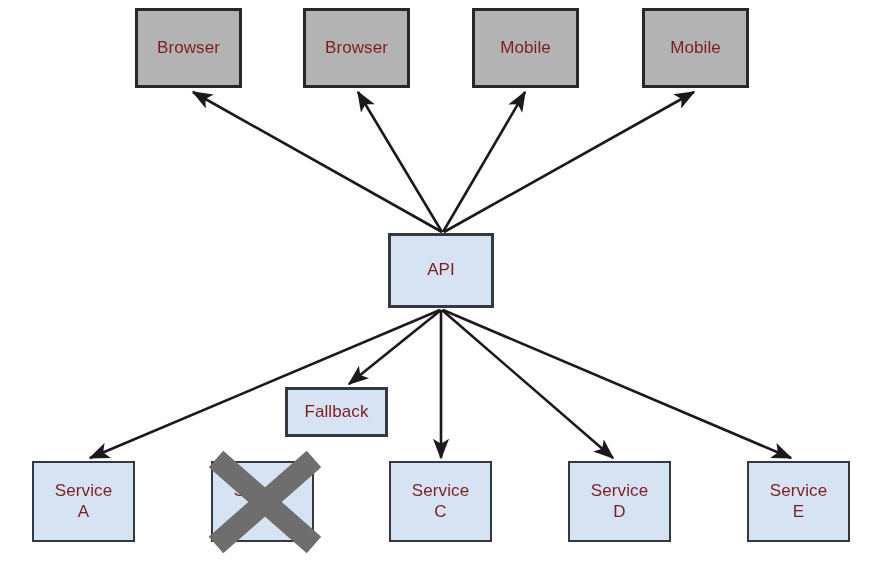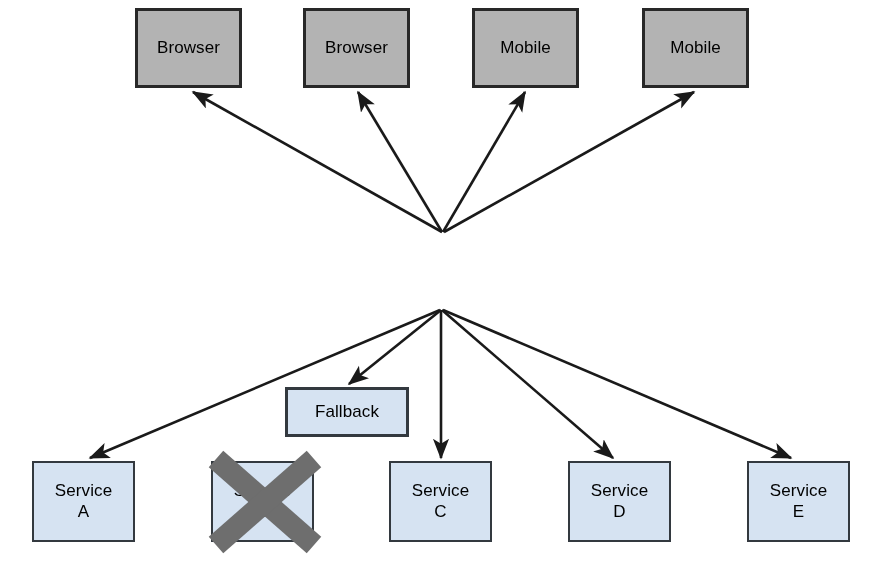"Browser" .node { color: #000000 -> #7f1d1d }
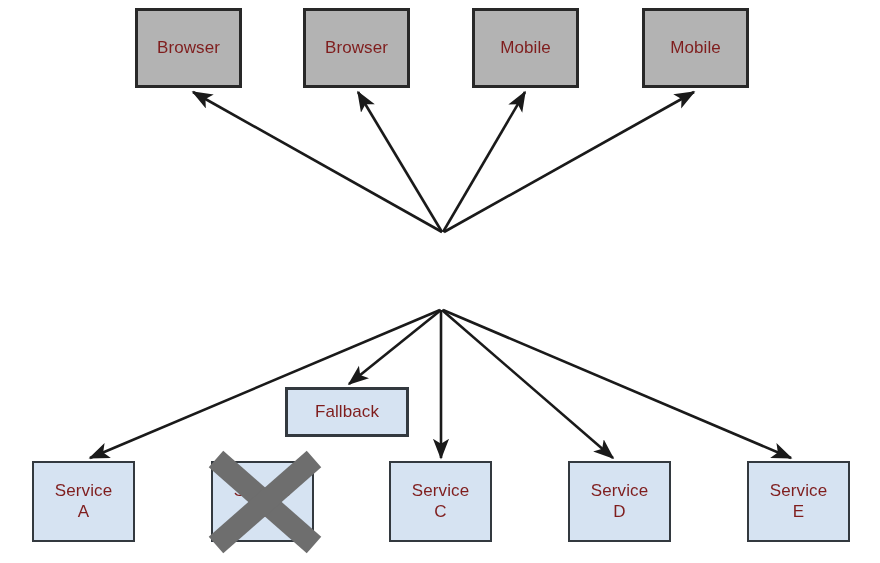"API" div.node { html: none -> <div> <span>API</span> </div> }
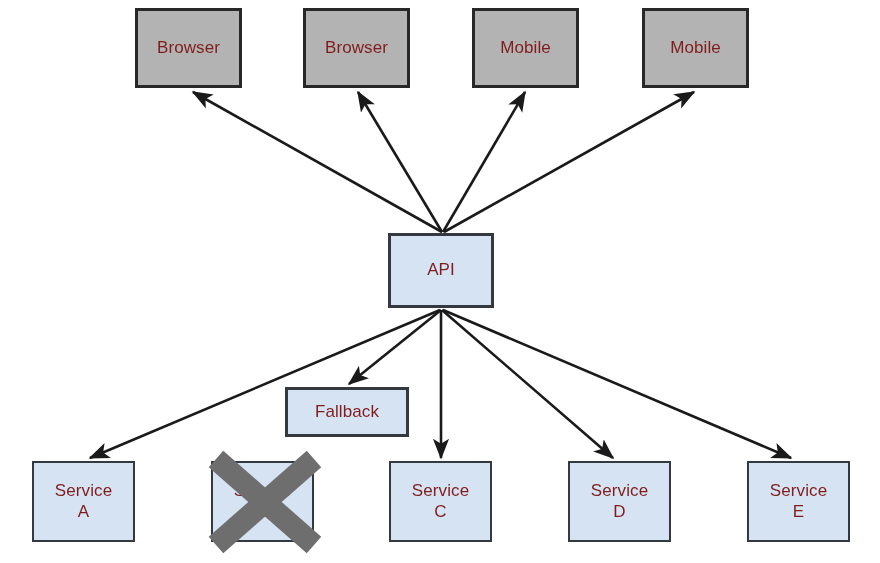"Fallback" div.node { width: 124px -> 103px }
